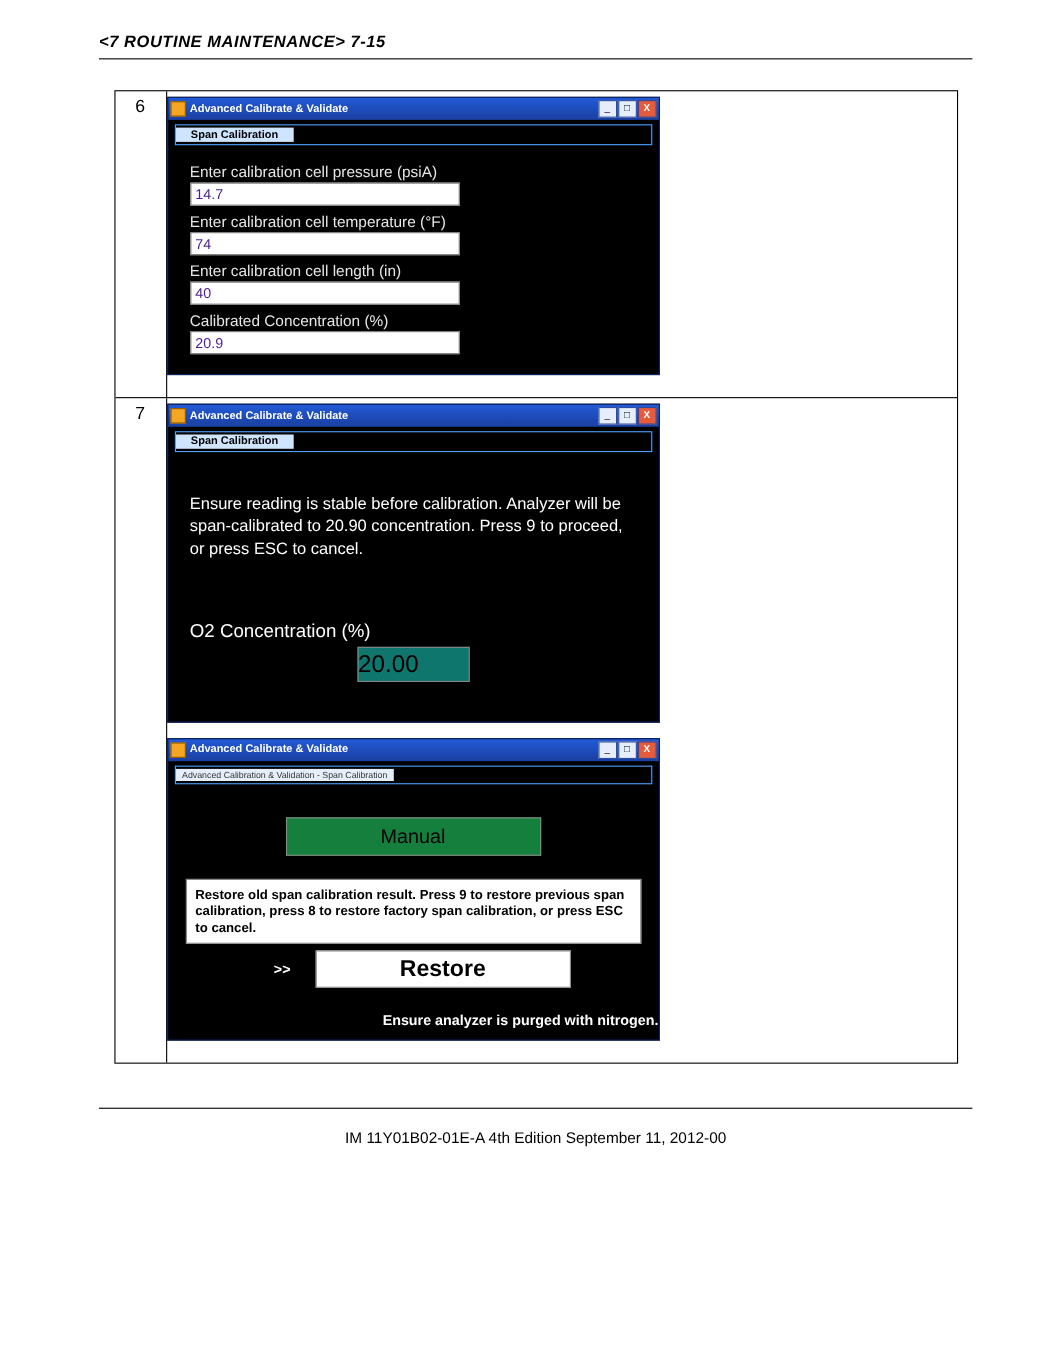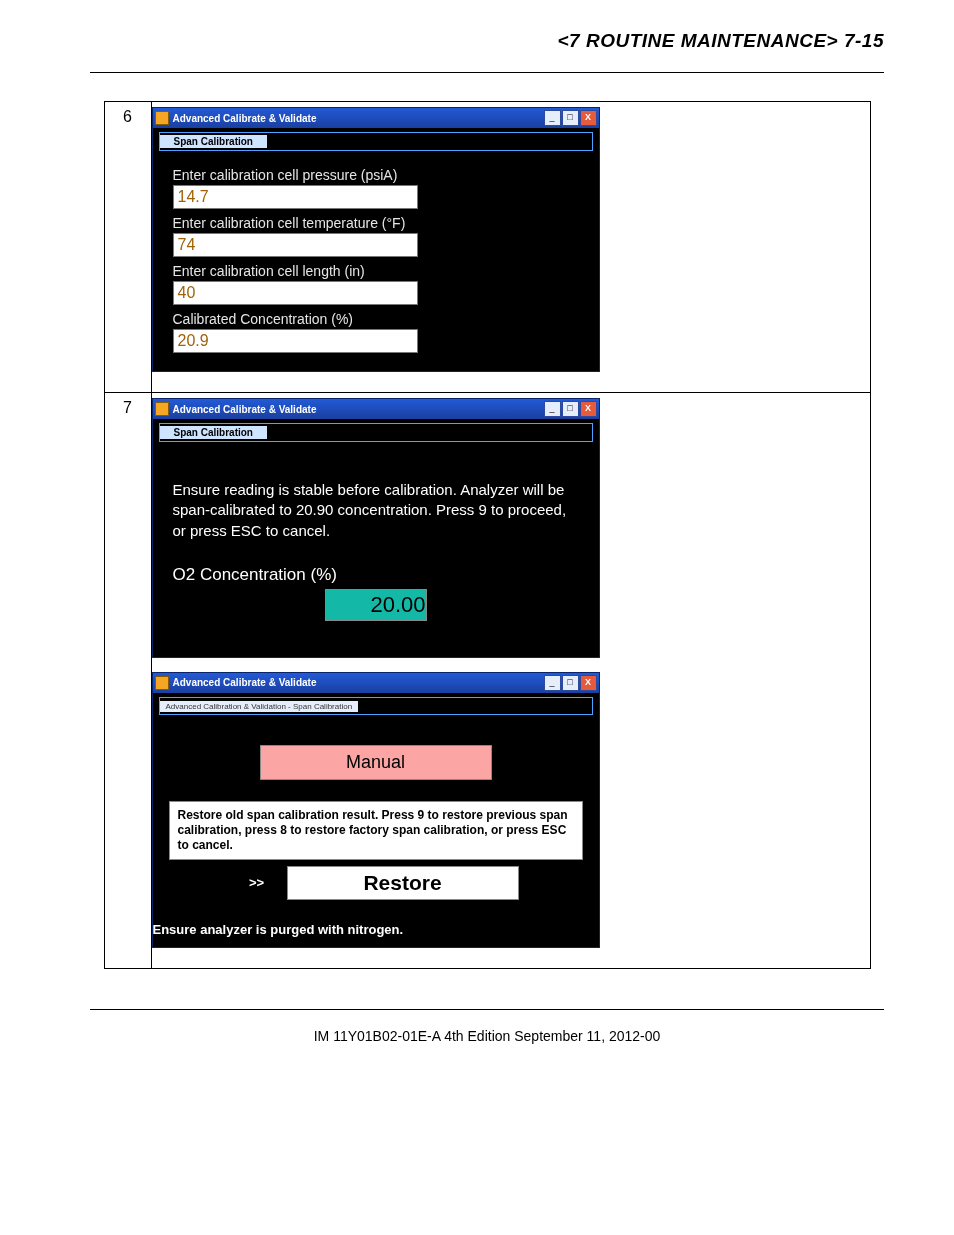"<7 ROUTINE MAINTENANCE> 7-15" .hdr { font-size: 19px -> 15px; padding-bottom: 20px -> 6px; text-align: right -> none }
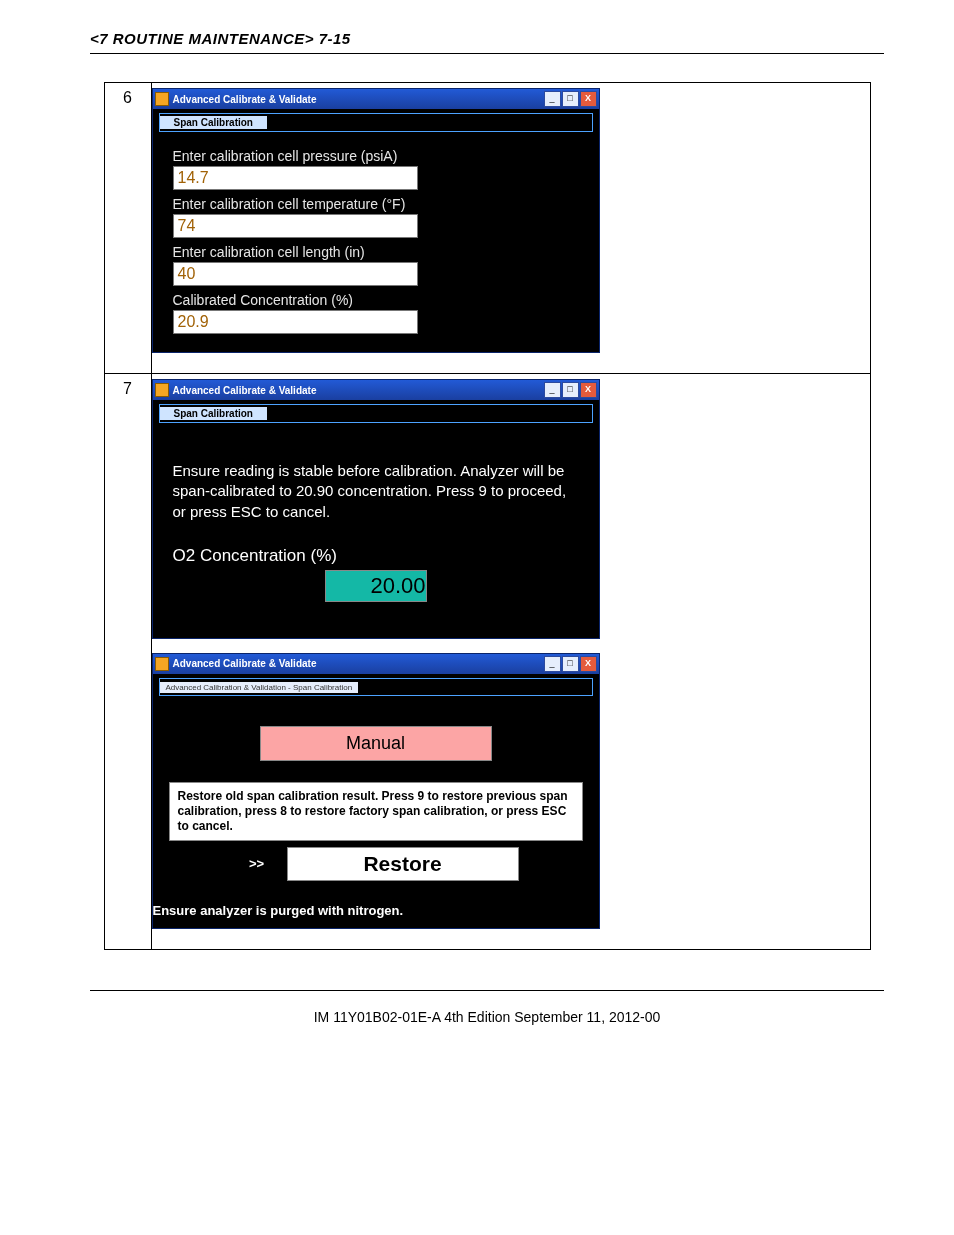"14.7" .field { color: #a16207 -> #4c1d95; font-size: 16px -> 13px }
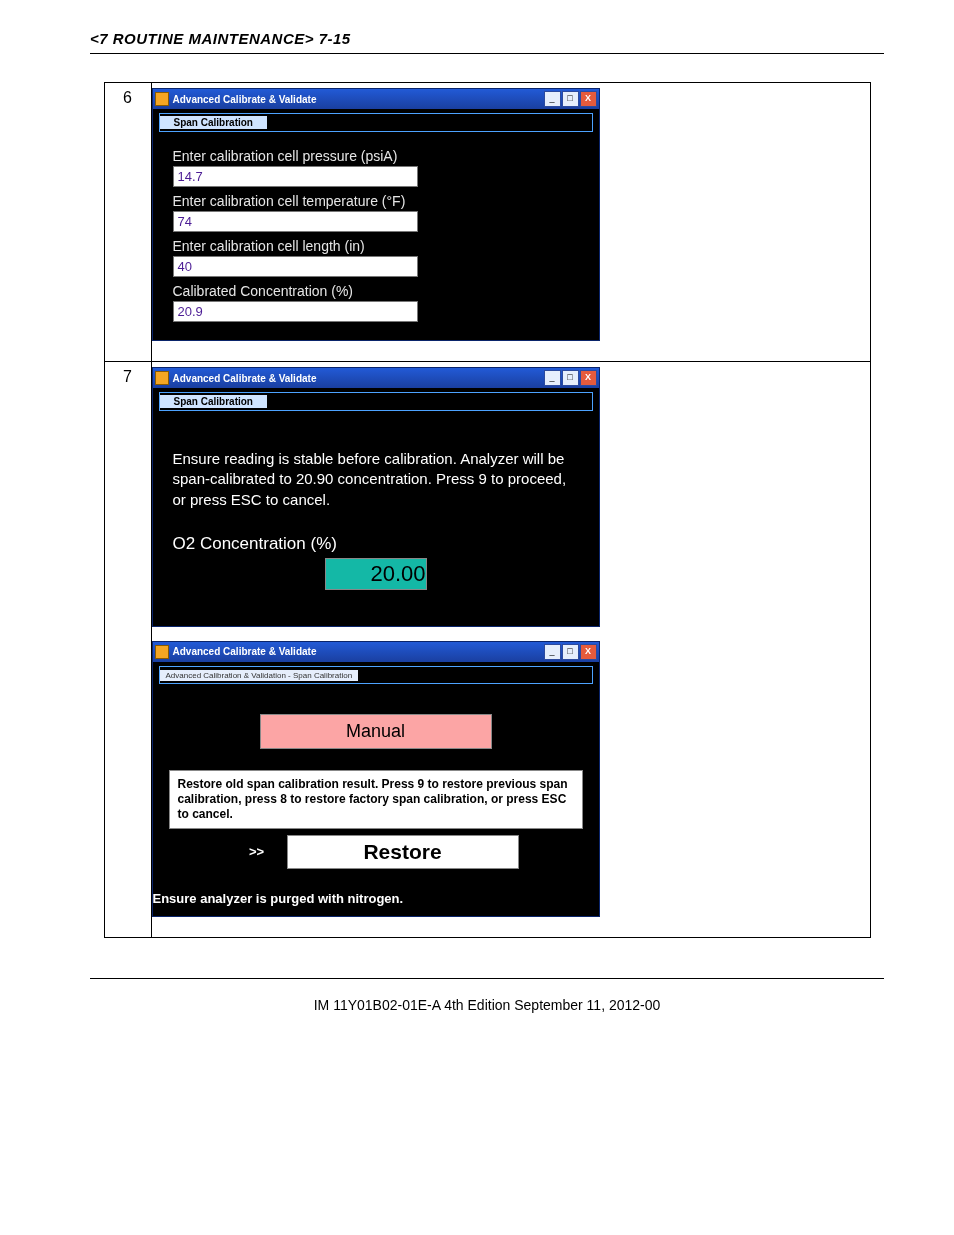"Ensure reading is stable before" .msg { margin: 28px 0 24px 0 -> 28px 0 54px 0 }
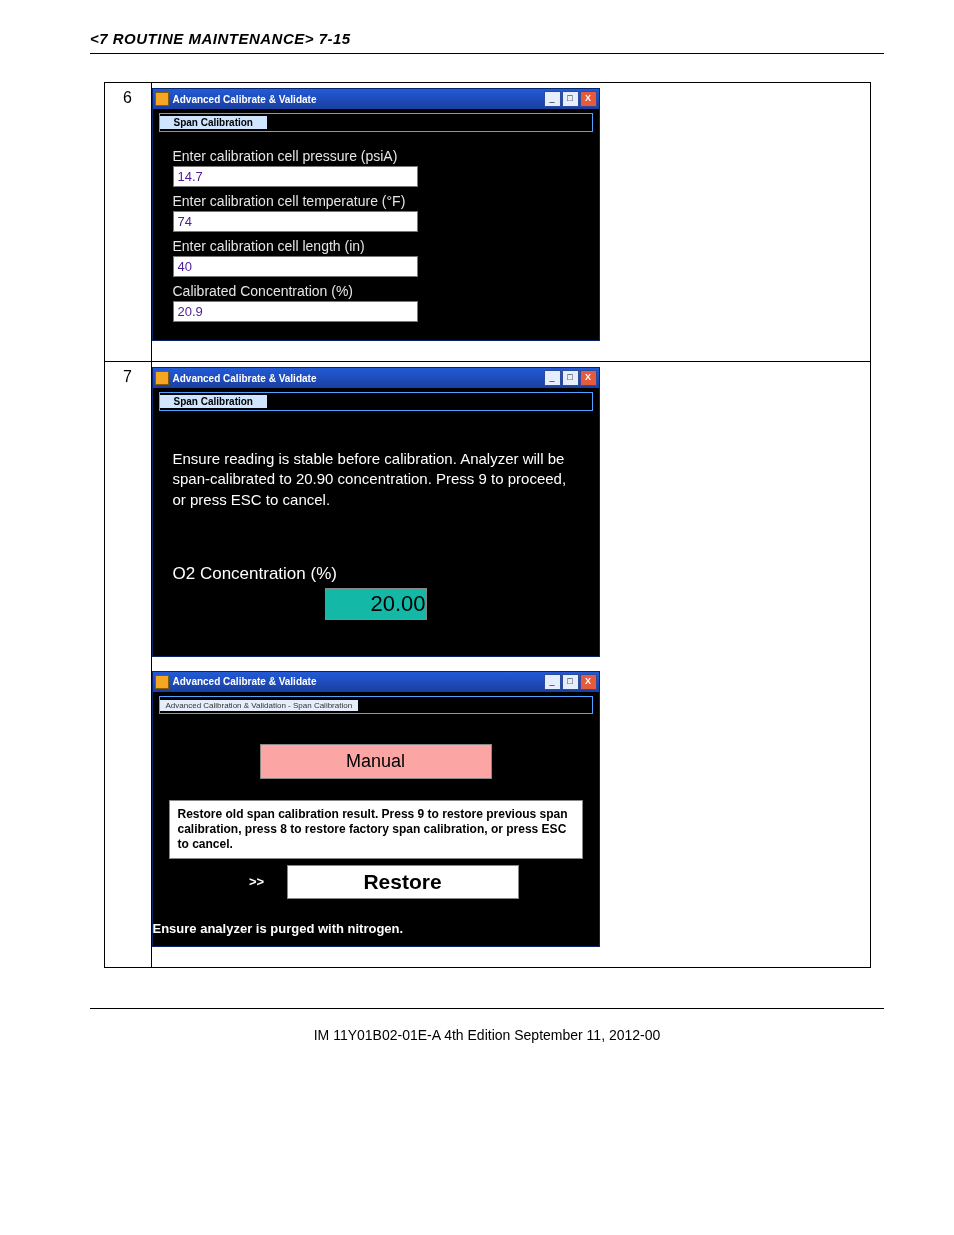"20.00" .valbox { background: #14b8a6 -> #0f766e; text-align: right -> left }
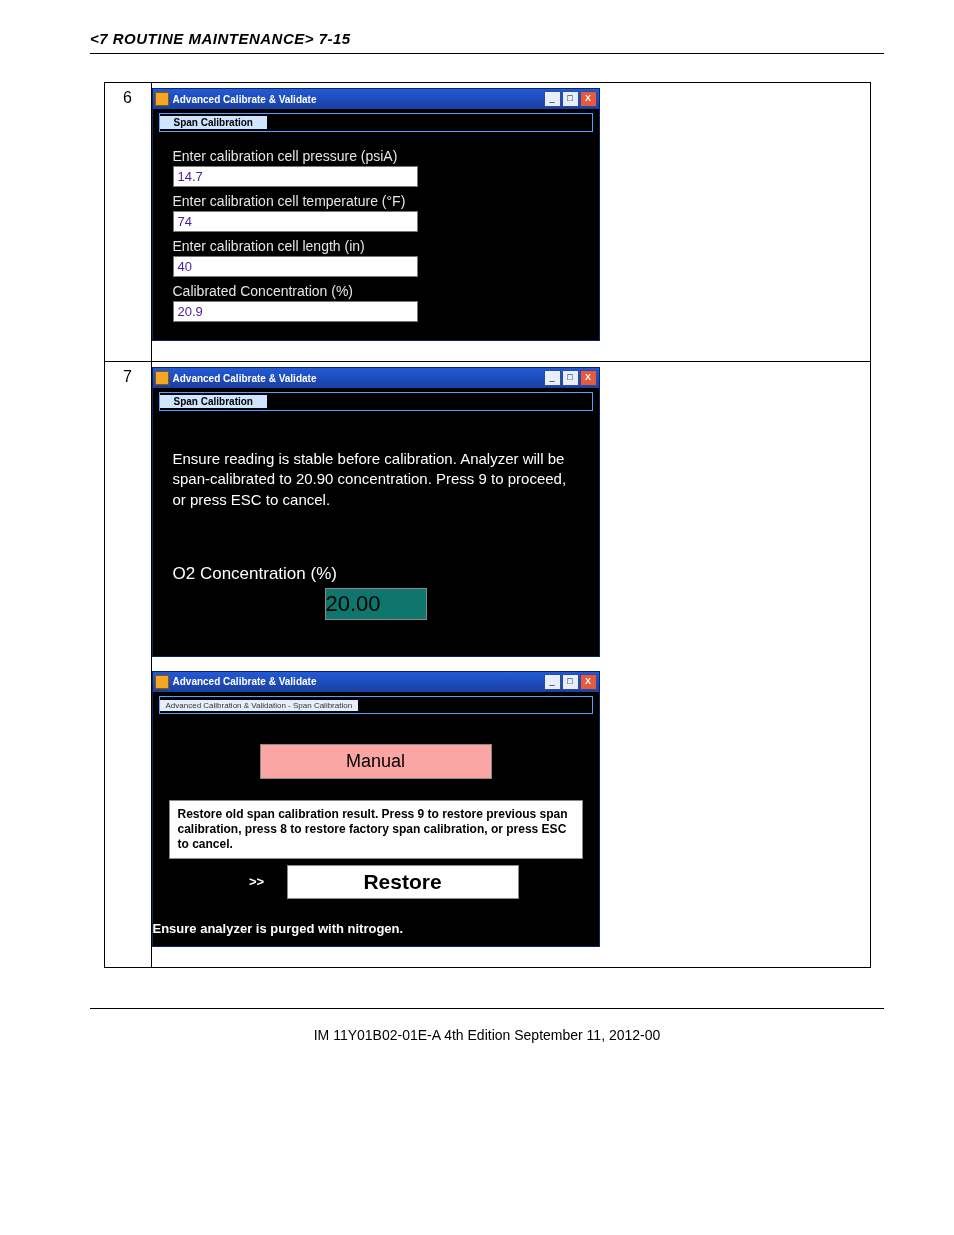"Manual" .bigbtn { background: #fca5a5 -> #15803d }
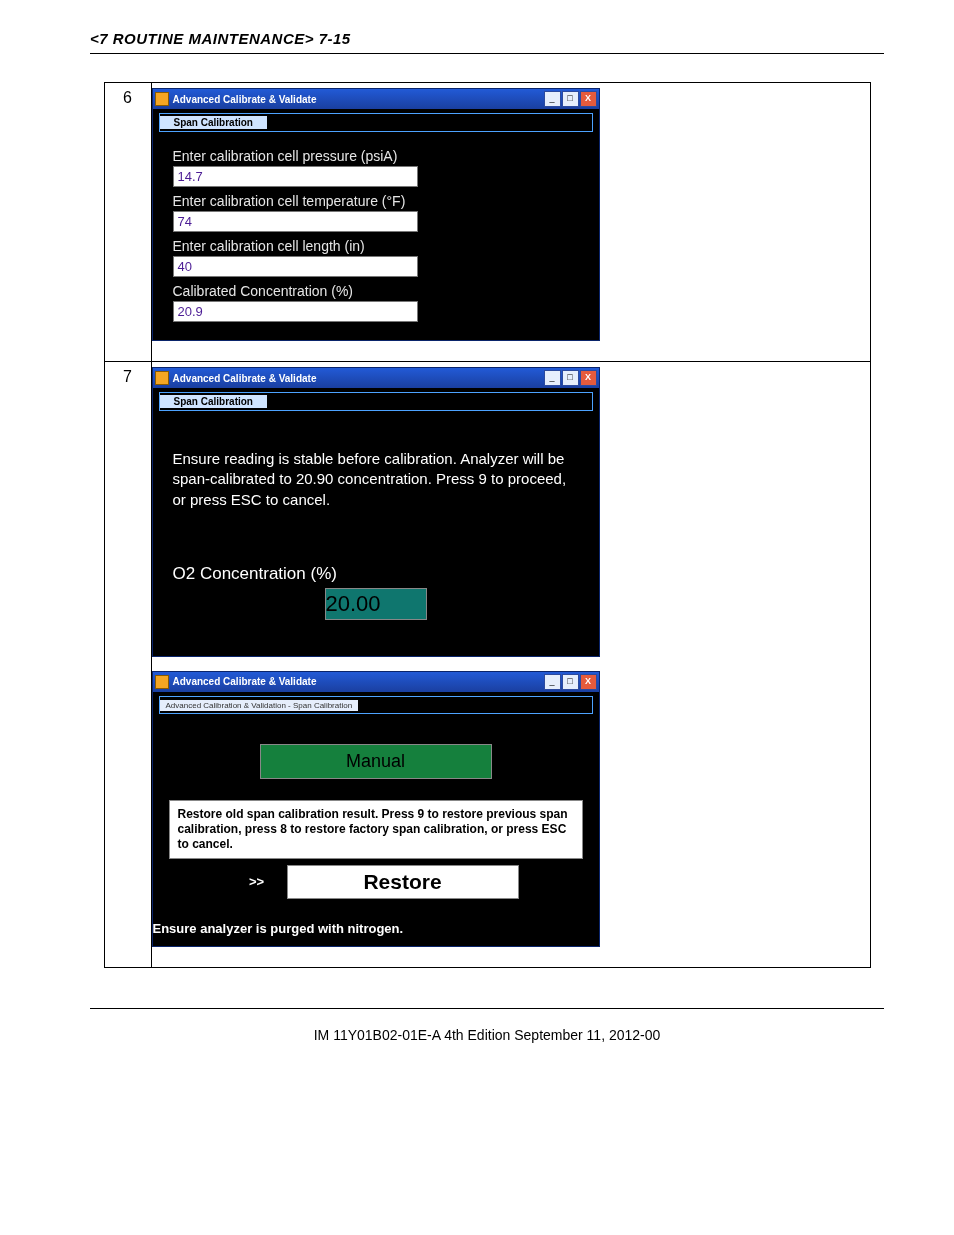"Ensure analyzer is purged with" .purge { text-align: left -> right }
